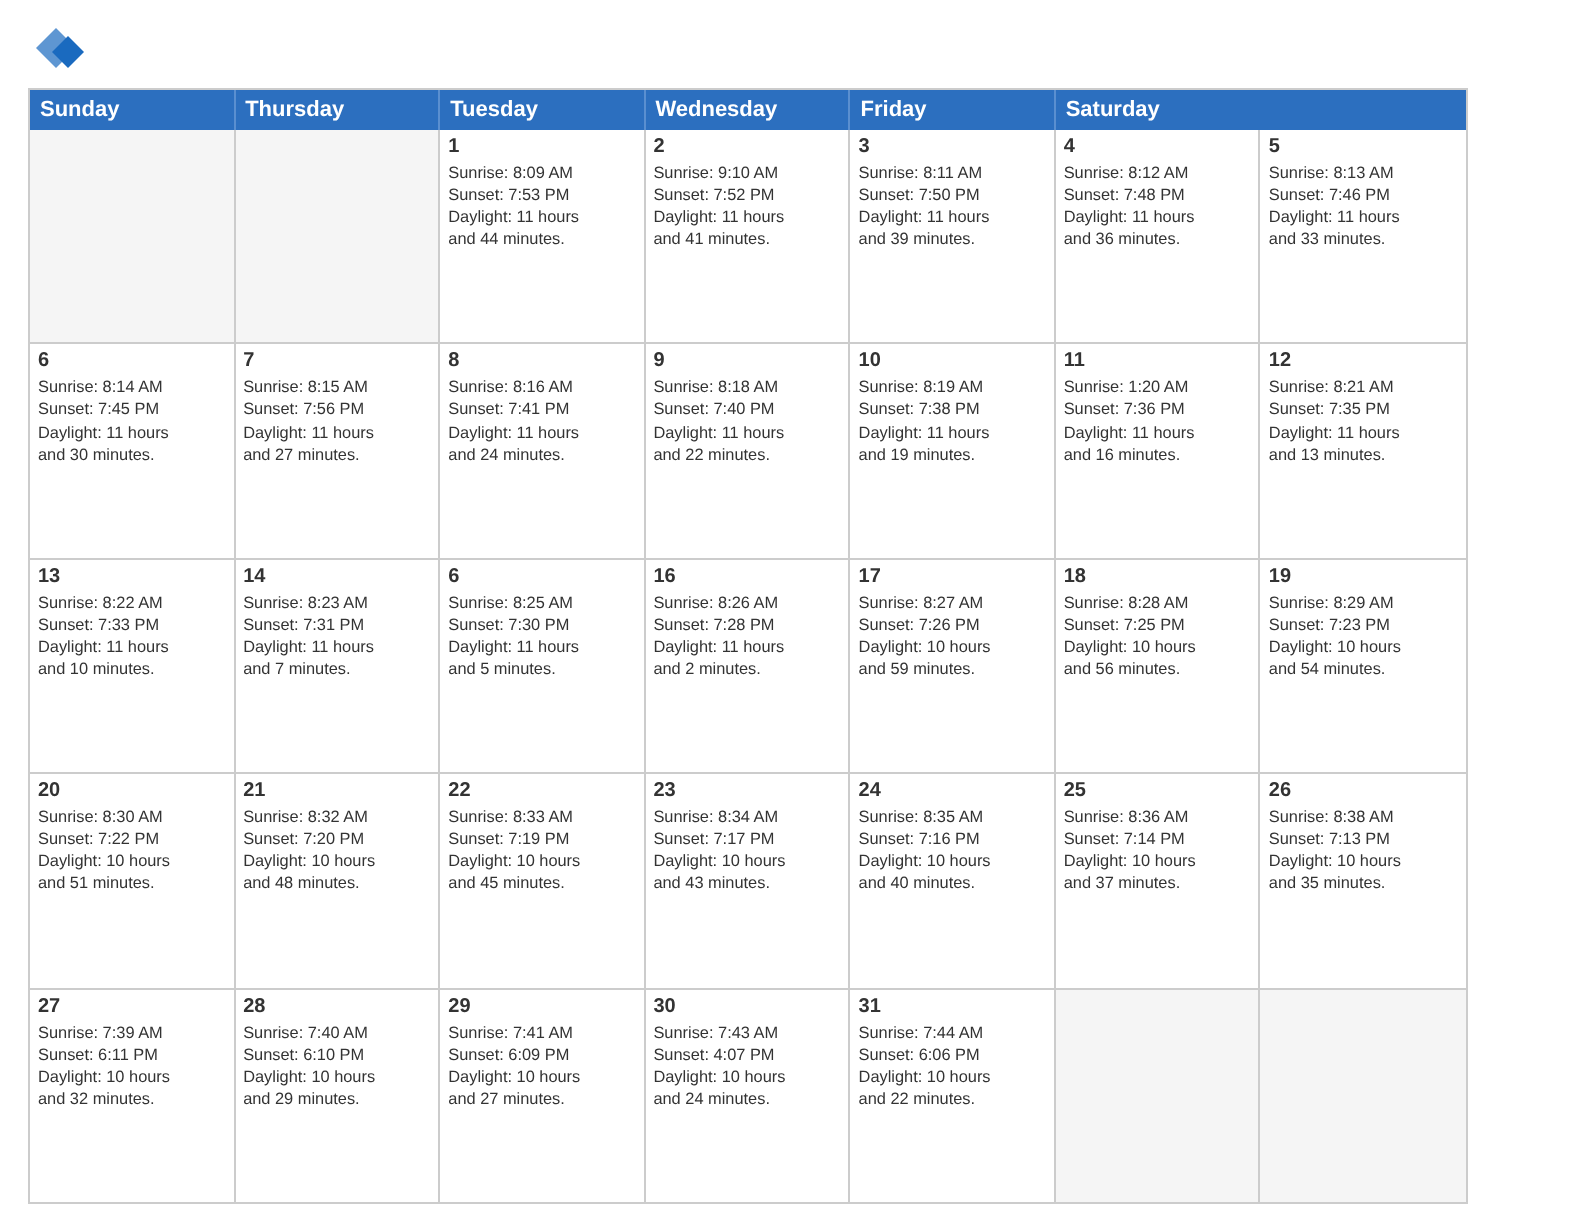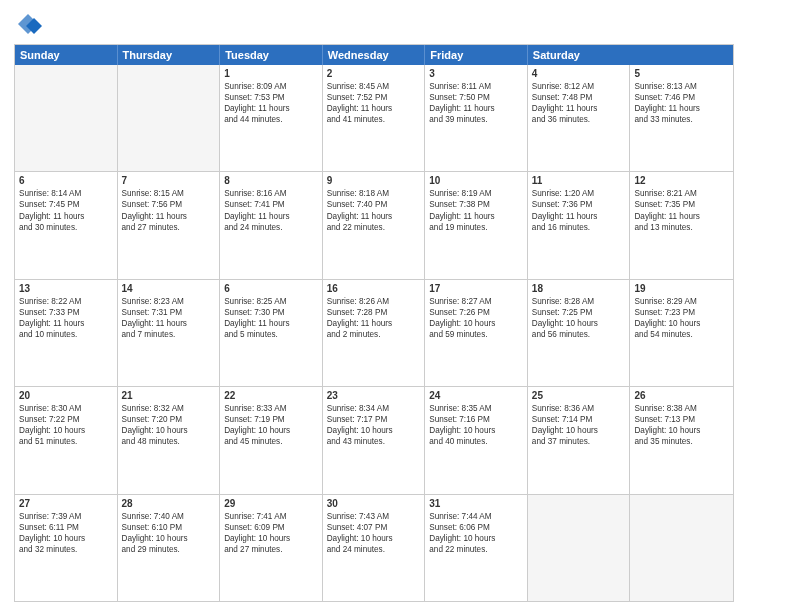"Sunrise: 8:45 AM" div.cell-line { text: 8:45 -> 9:10 }
